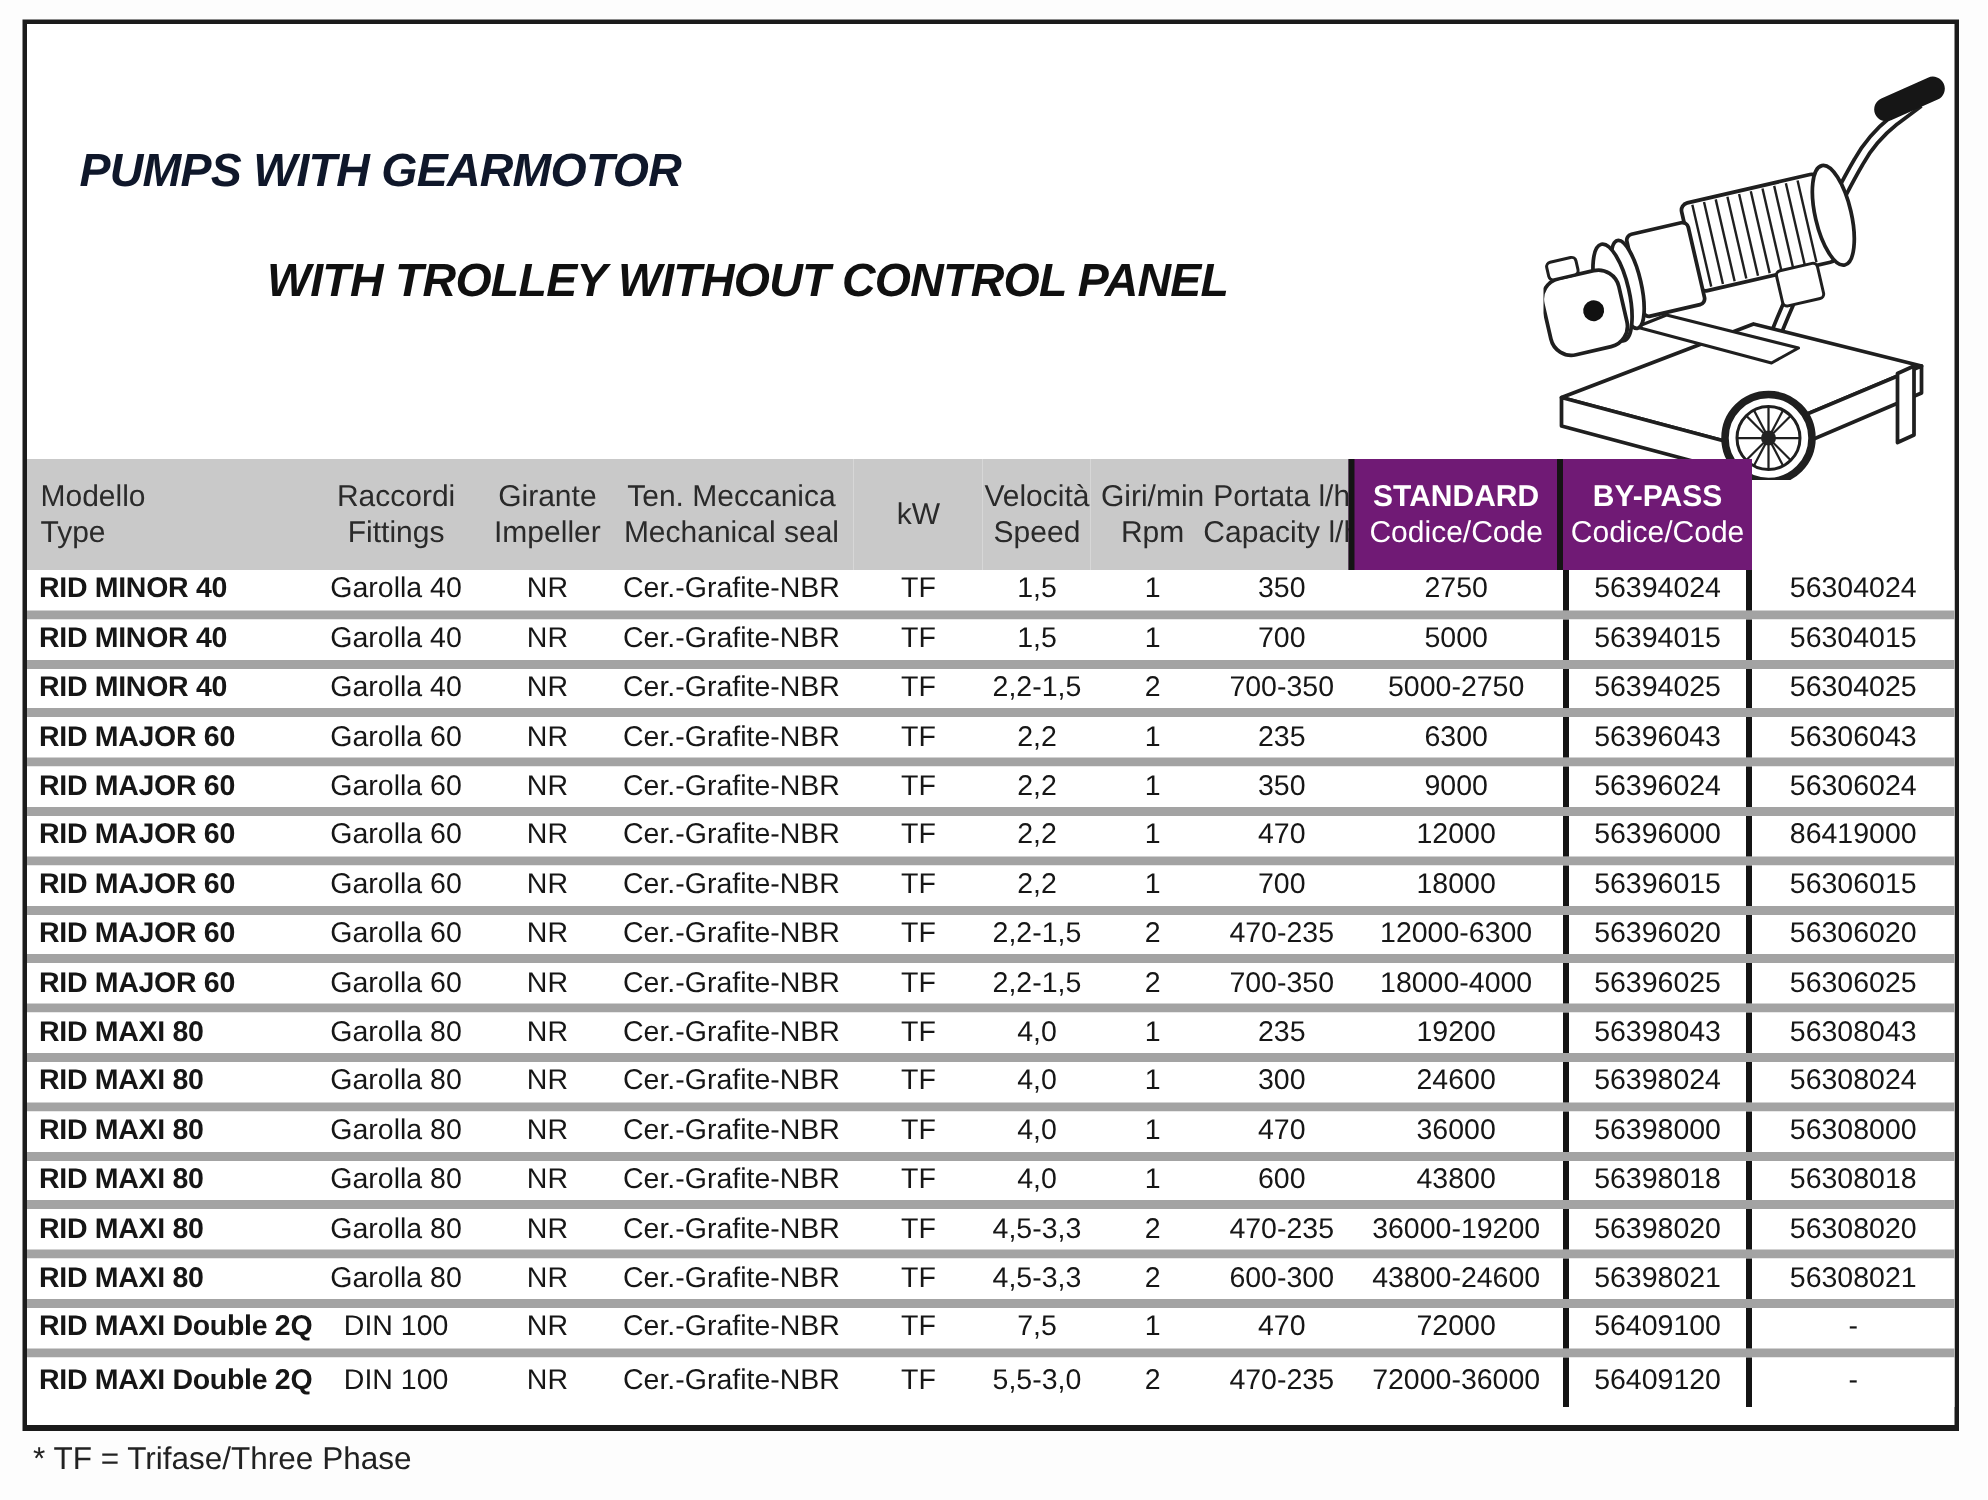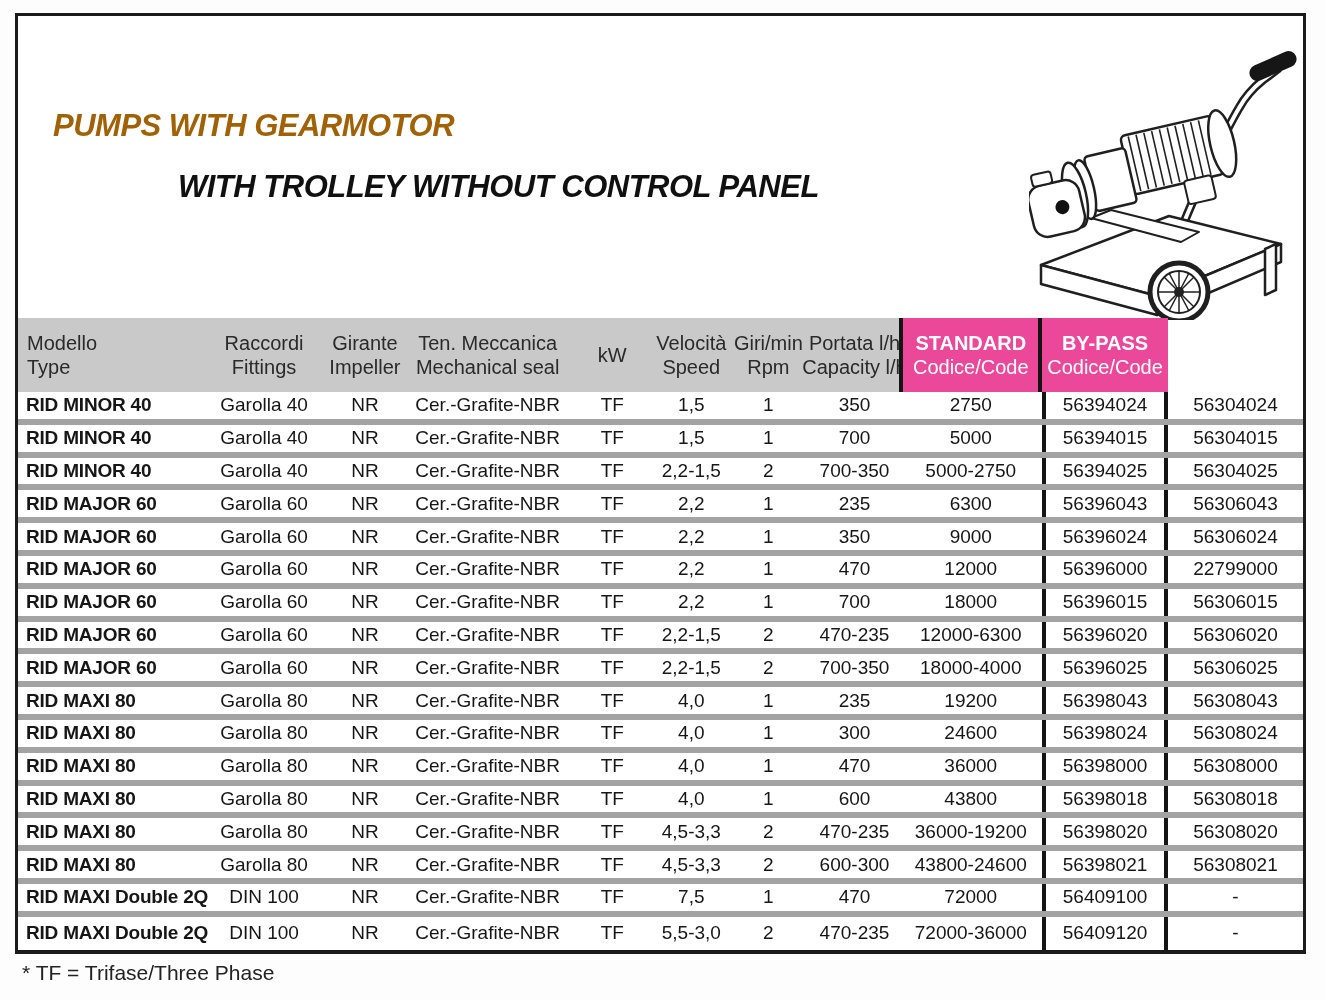"PUMPS WITH GEARMOTOR" .title1 { color: #a16207 -> #0f172a; margin-top: 12px -> none }
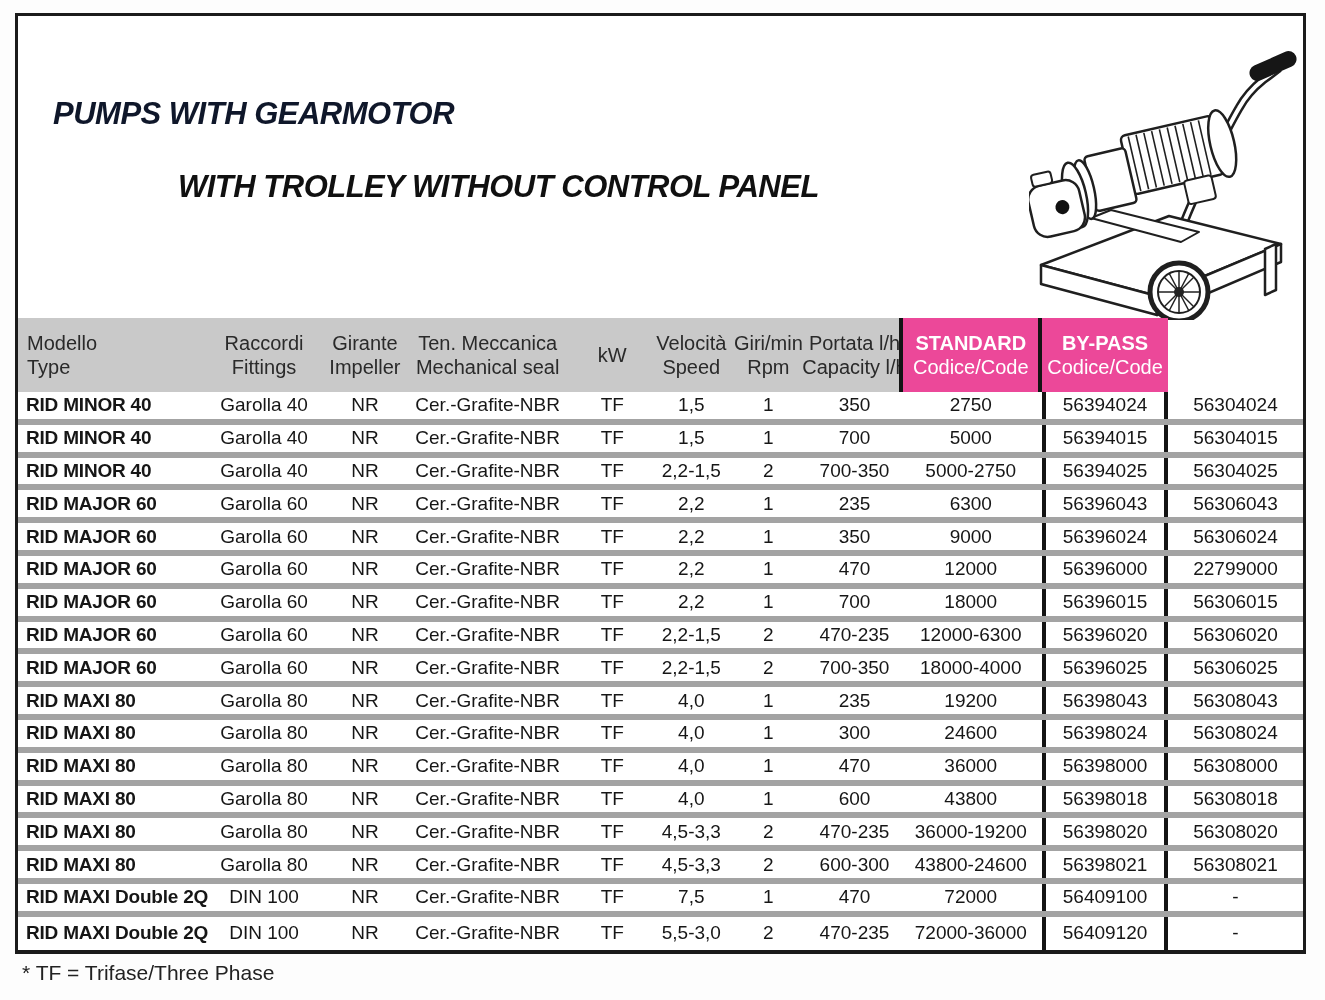"Modello" .ptable { bottom: 0 -> 12px }
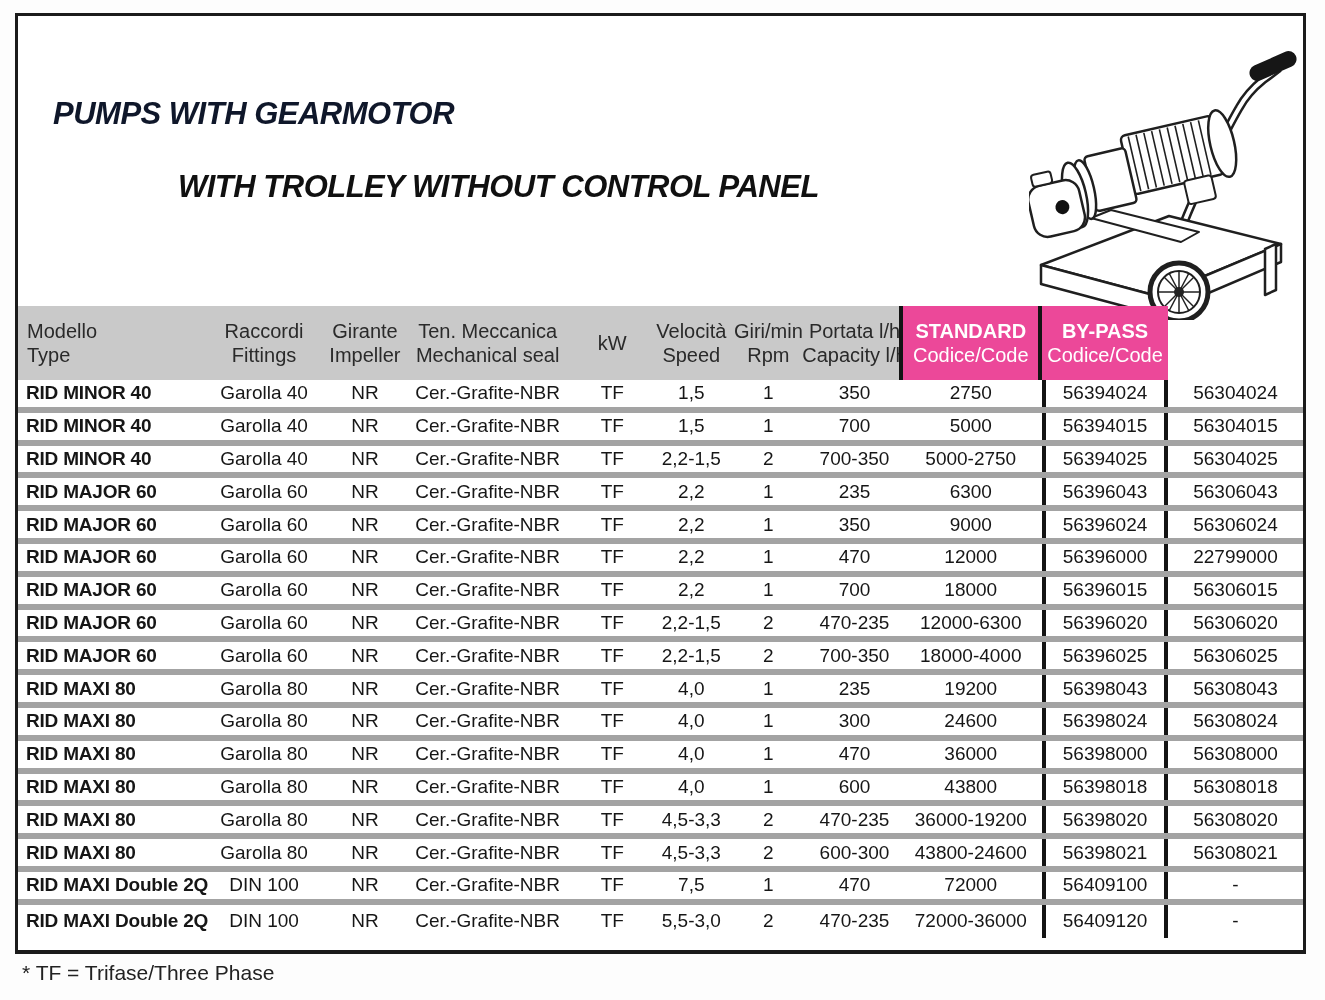"STANDARD" .hcell.dark { background: #ec4899 -> #701a75 }
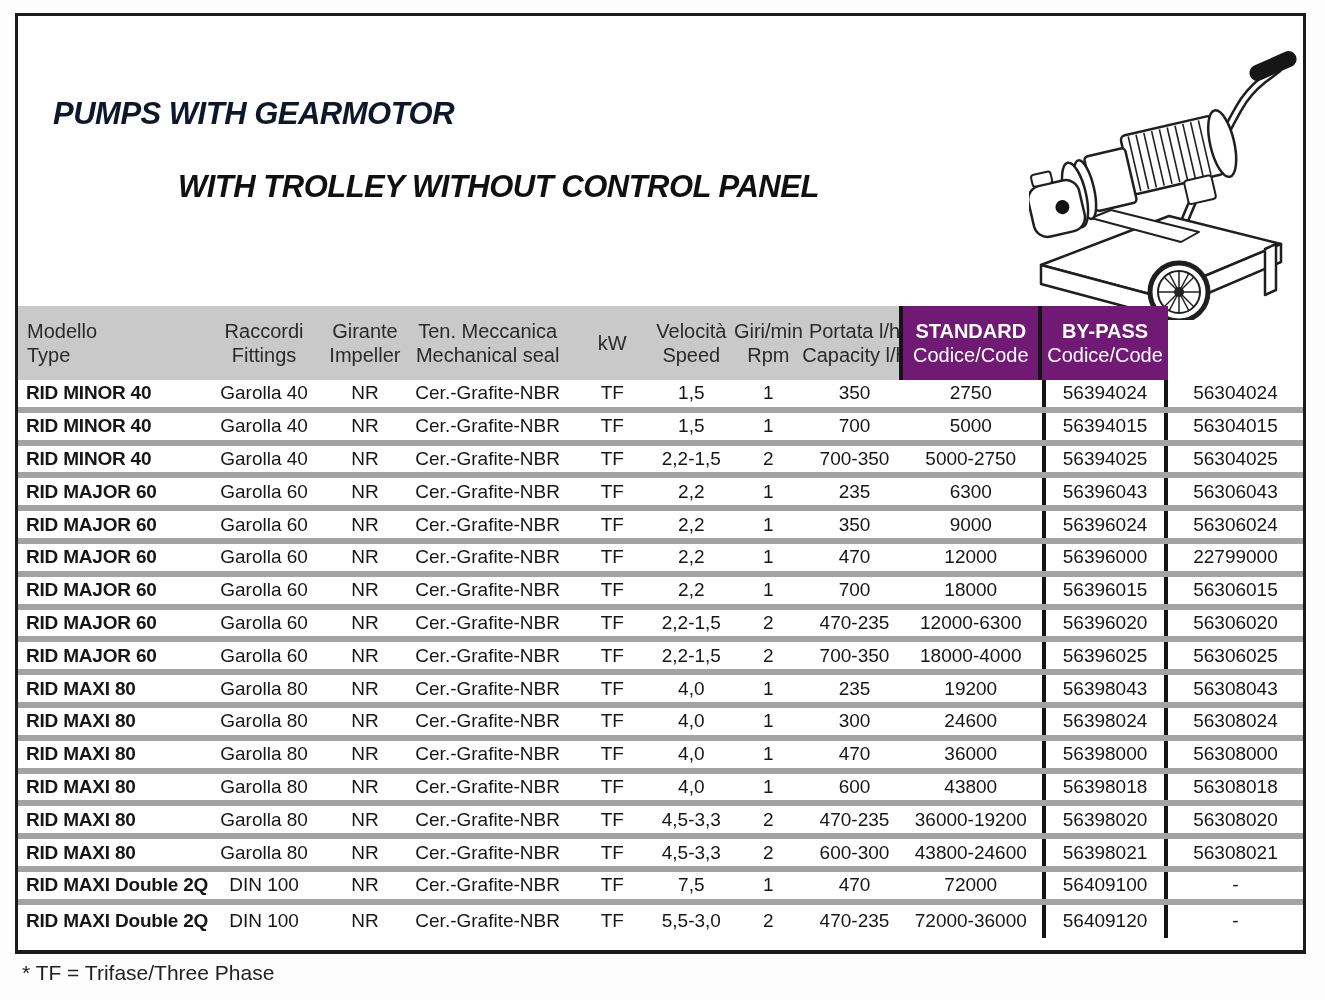"22799000" div.tcell { text: 22799000 -> 86419000 }
